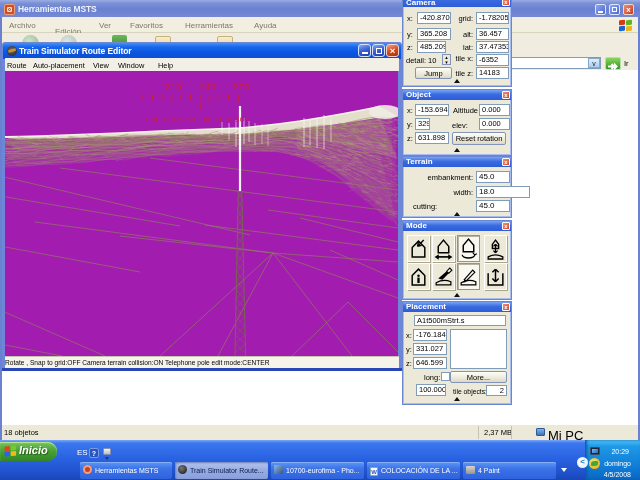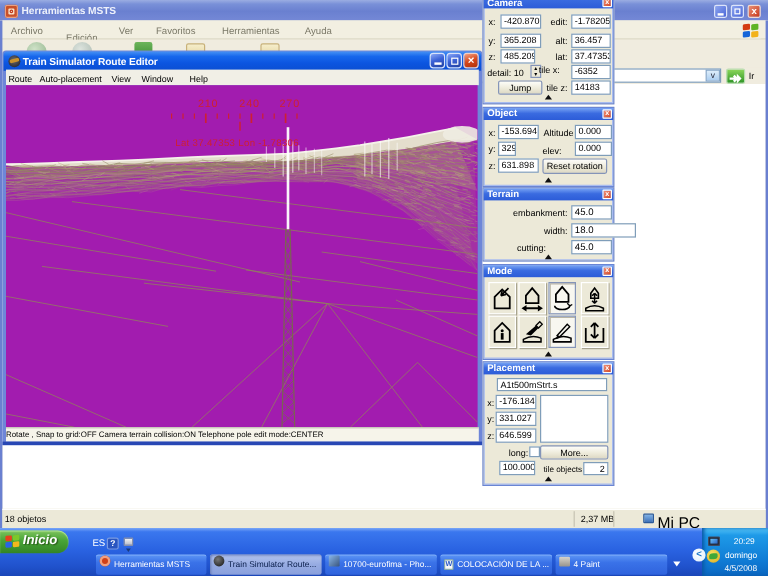"edit:" div.lbl { text: edit -> grid }
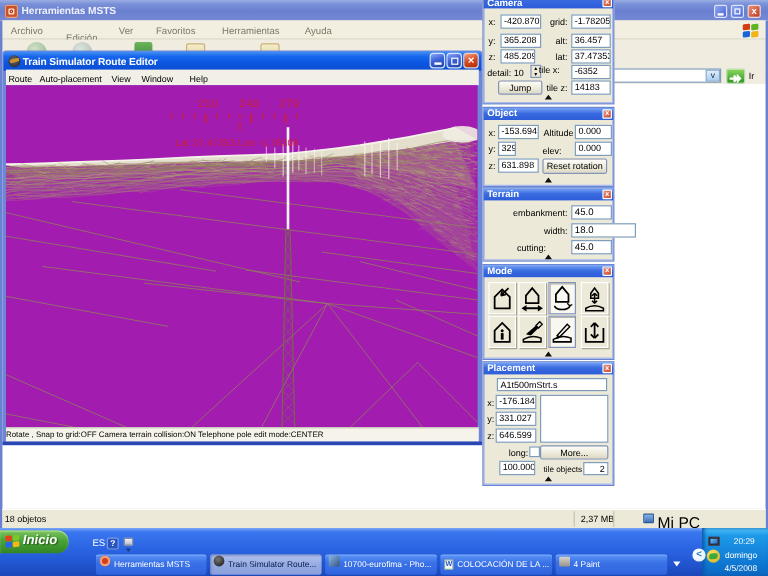"tile x:" div.lbl { text-align: left -> right }
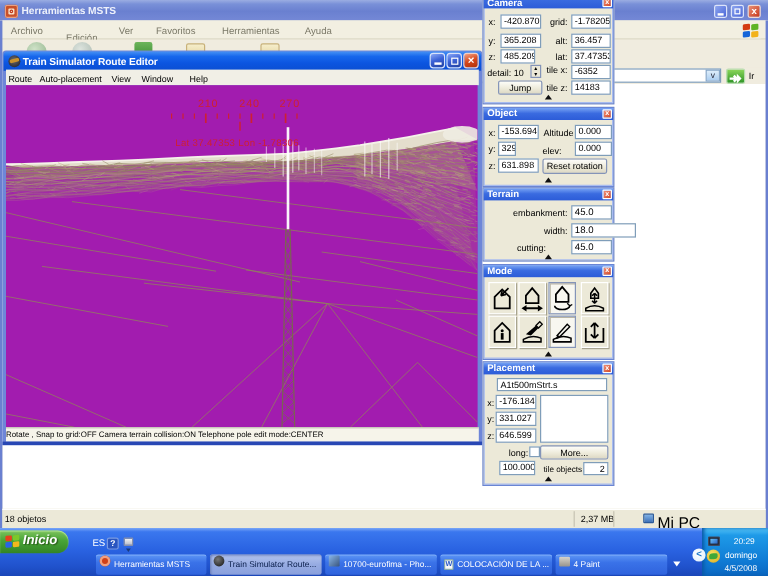"cutting:" div.lbl { text-align: center -> left }
